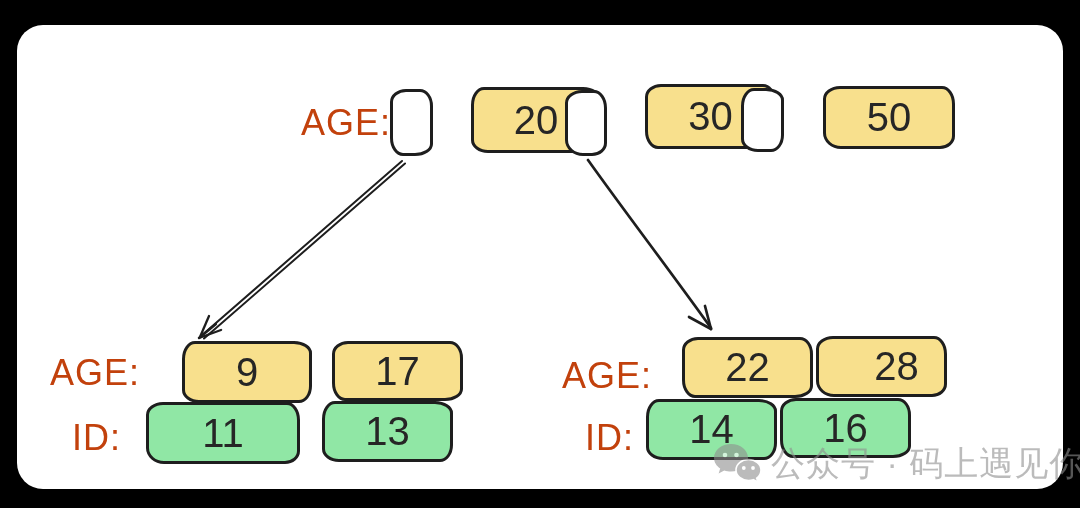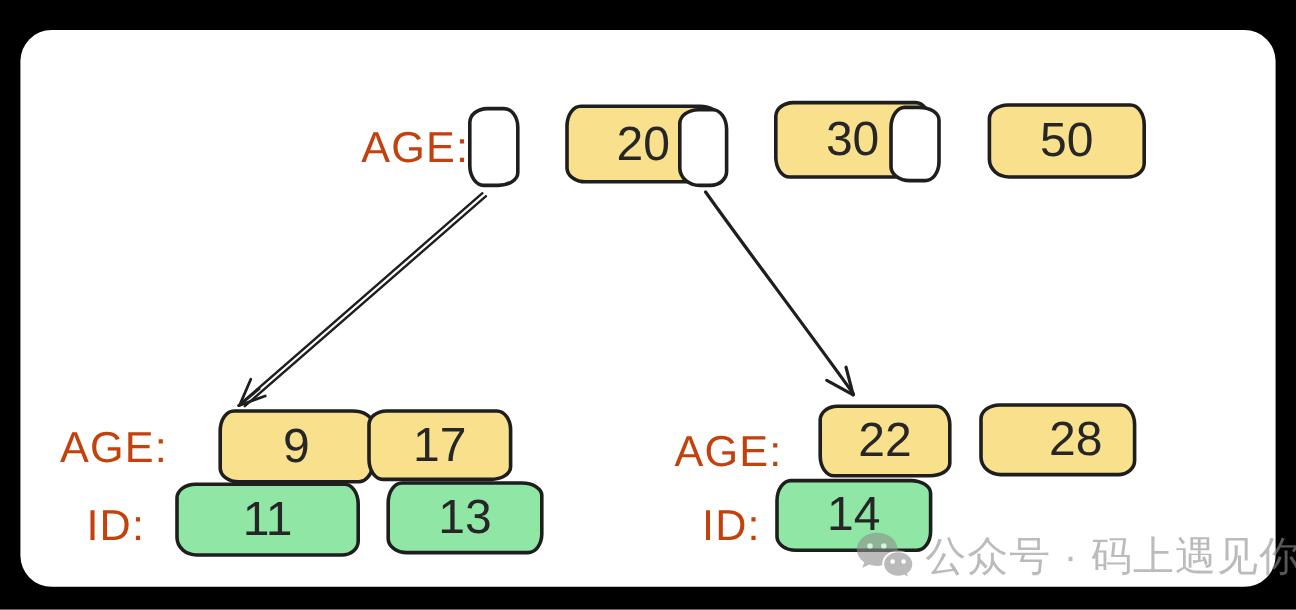"17" div.cell { left: 253px -> 279px; width: 121px -> 131px }
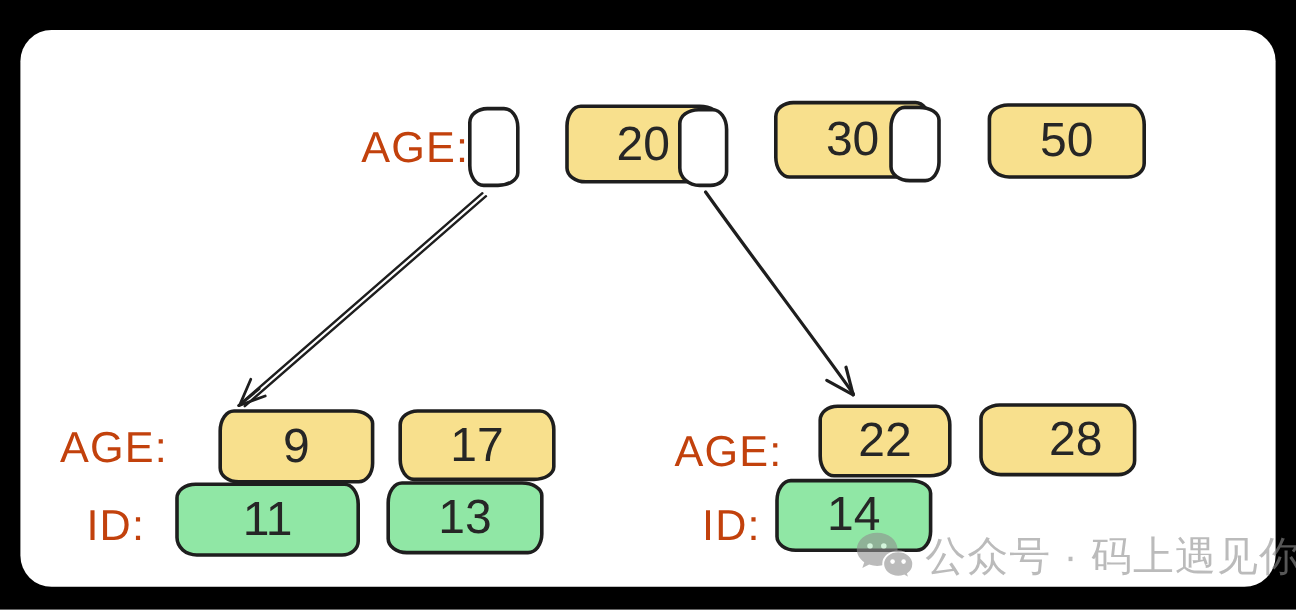"22" div.cell { width: 111px -> 131px }
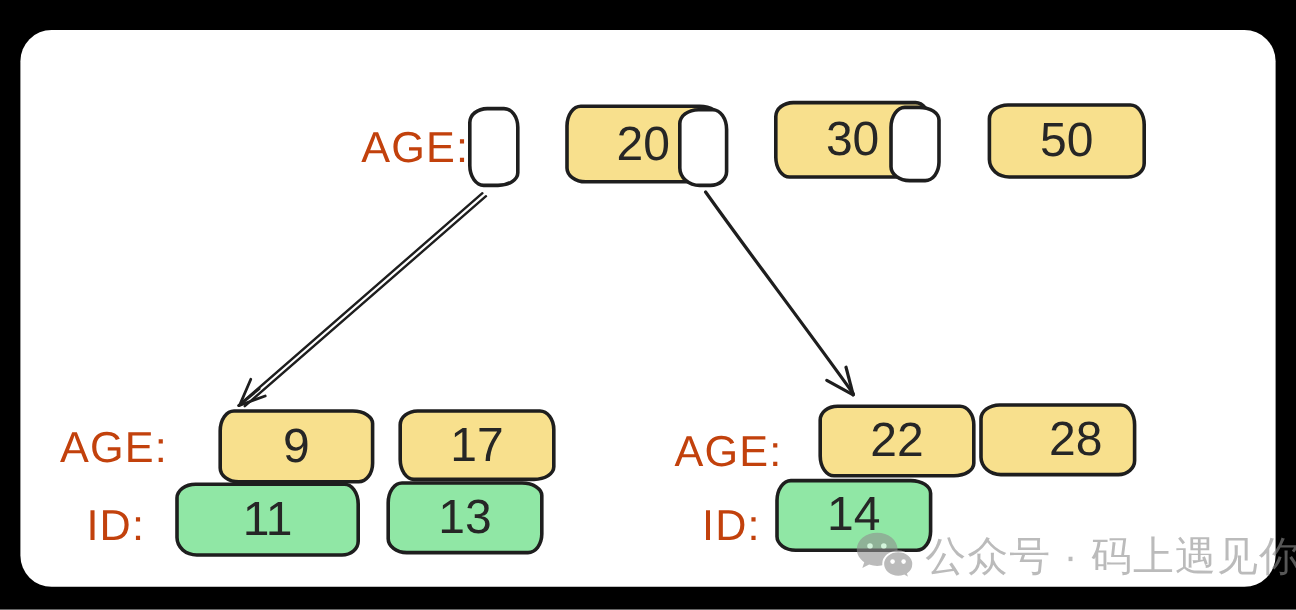"16" div.cell { html: none -> <div>16</div> }
